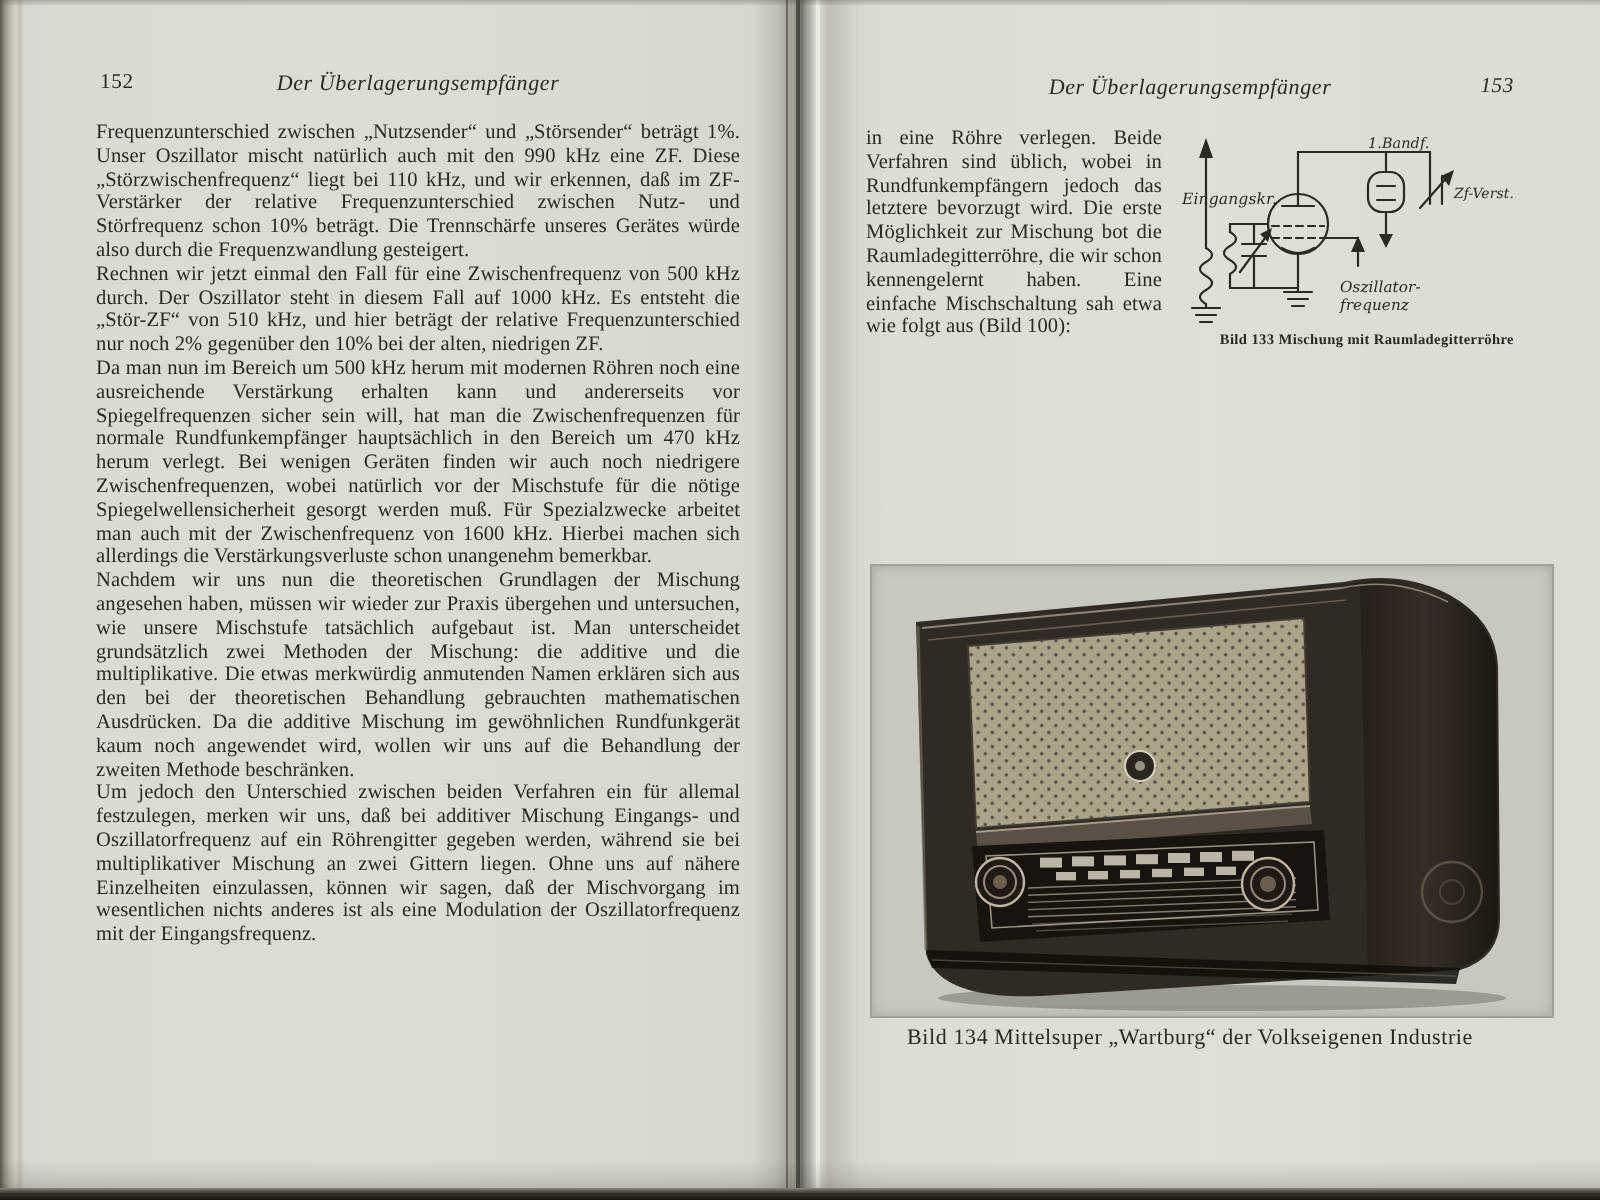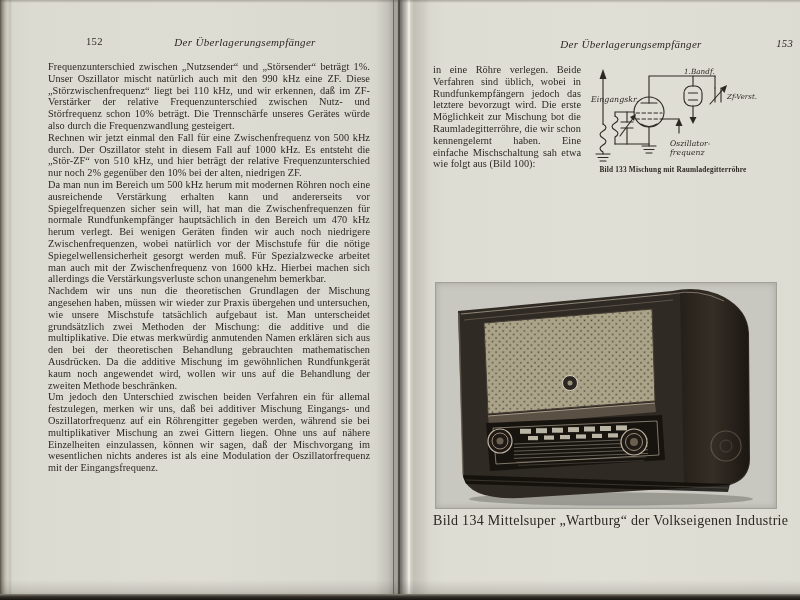"152" .hdr { margin-left: 36px -> none }
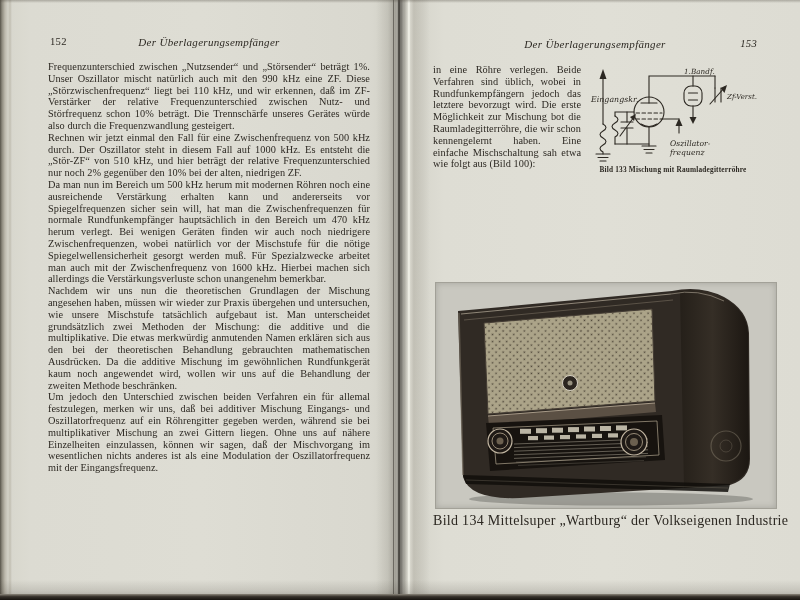"Bild 133 Mischung mit" .figcap { text-align: center -> right }
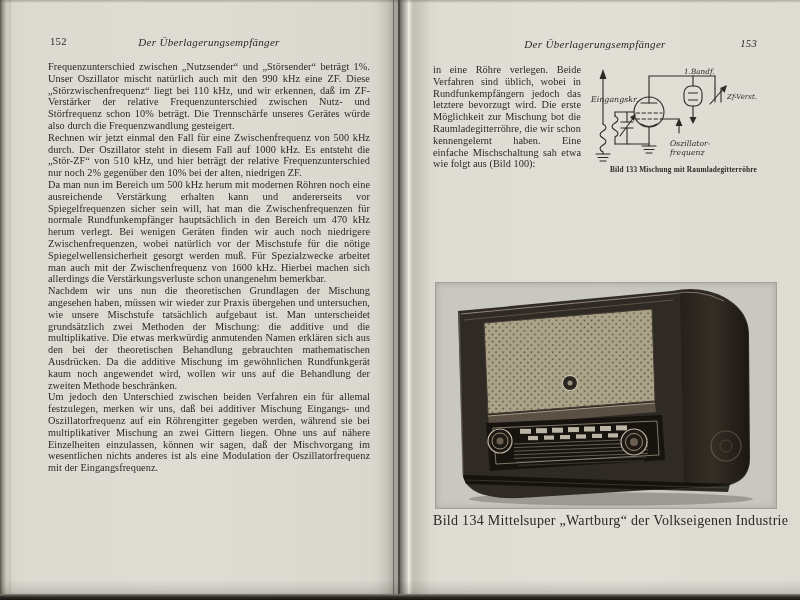"Bild 134 Mittelsuper „Wartburg“ der" .photocap { font-size: 14px -> 11px }
